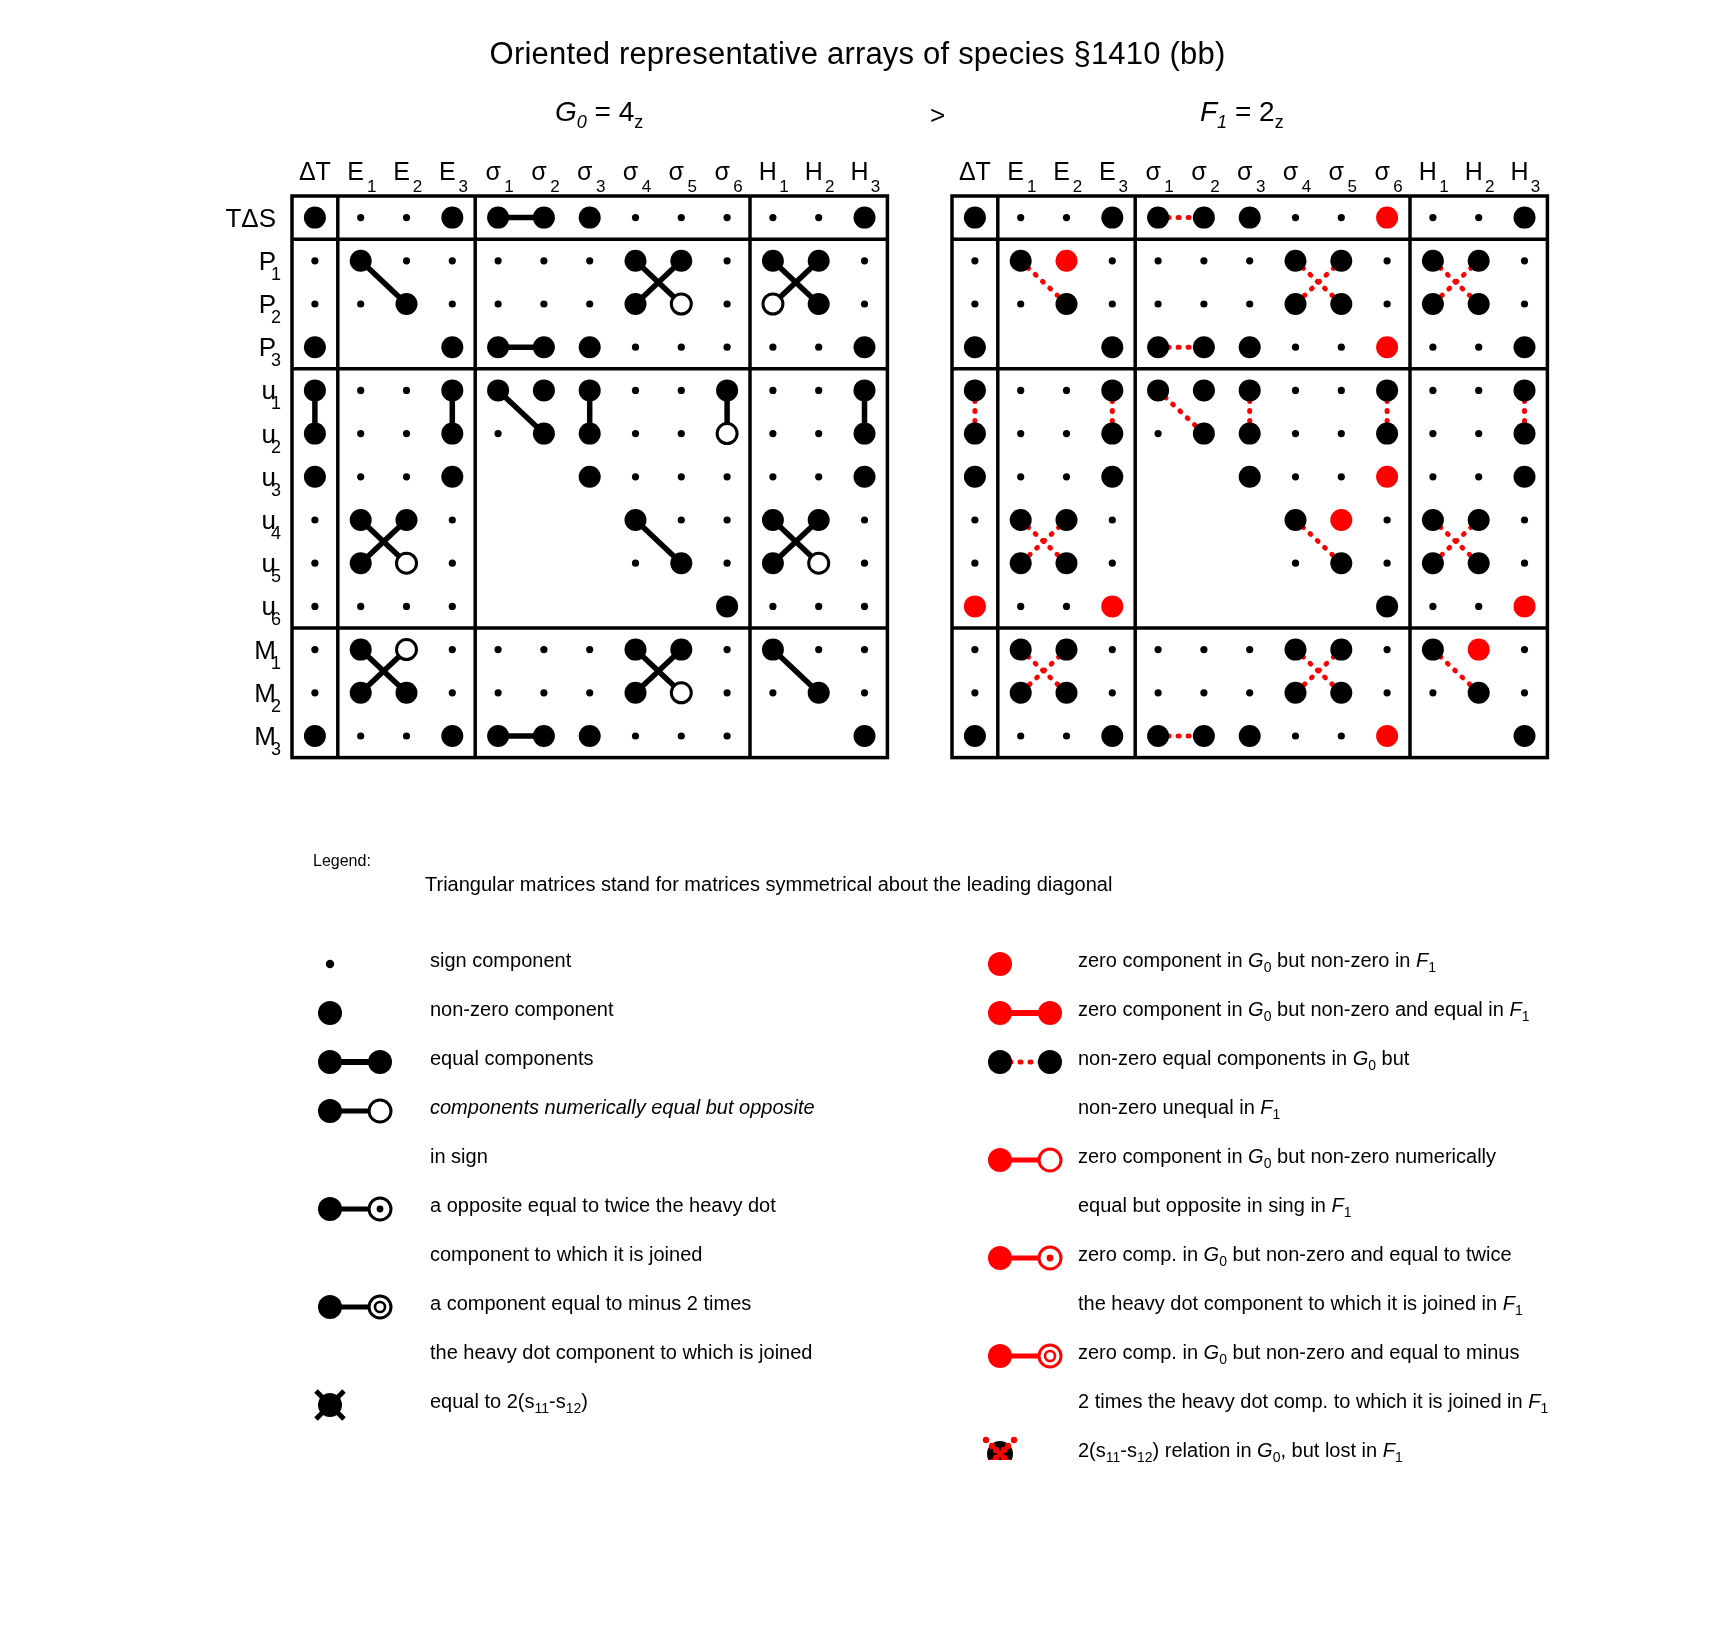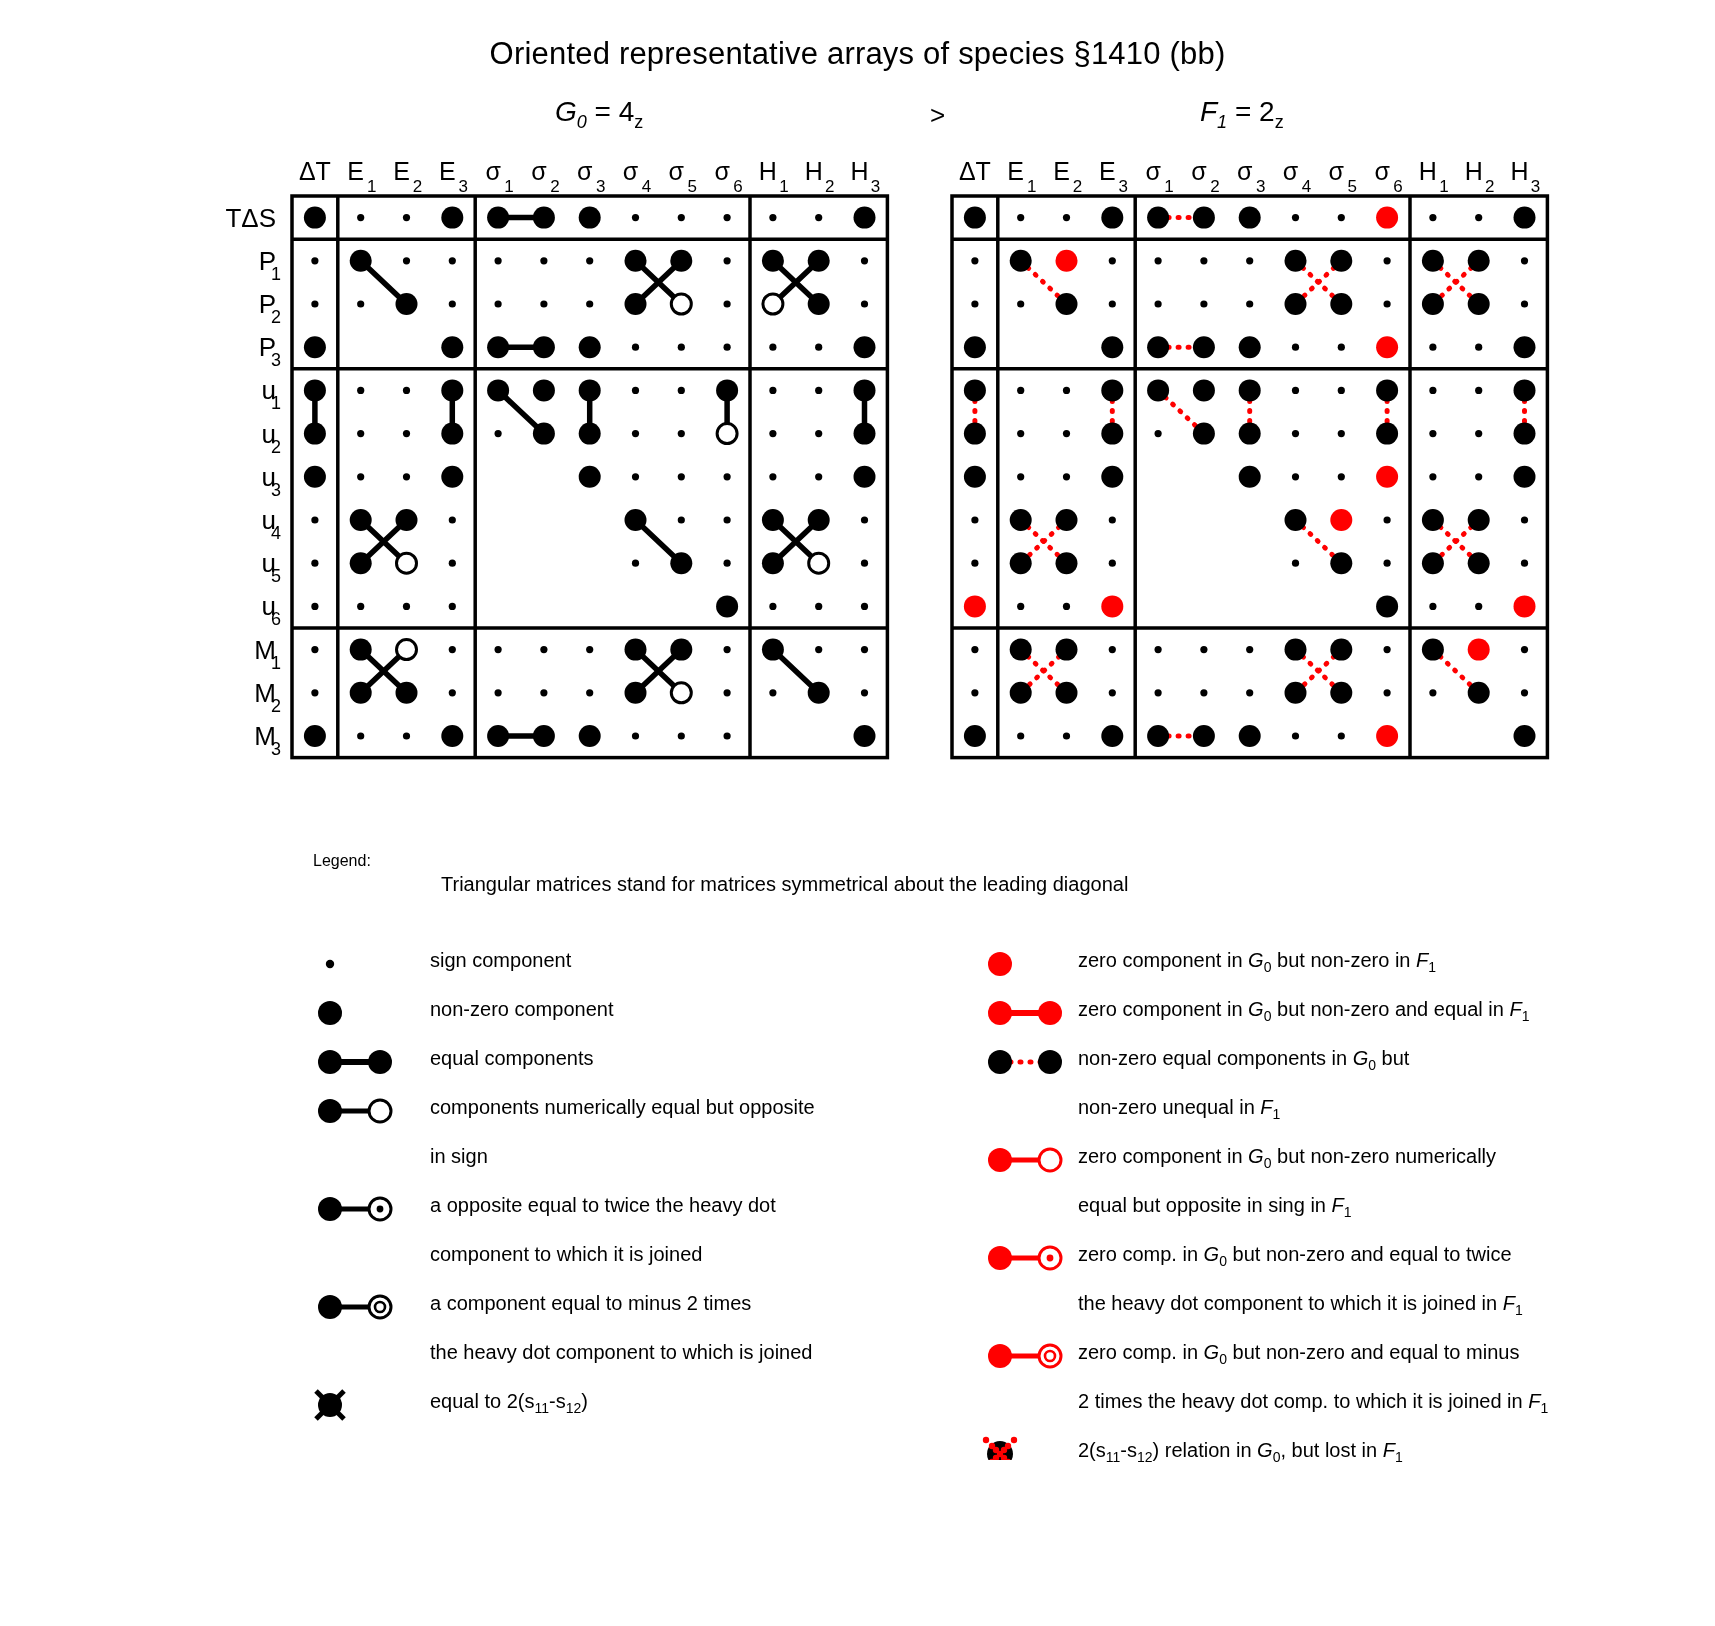"Triangular matrices stand for matrices" div.lgtxt { margin-left: 16px -> none }
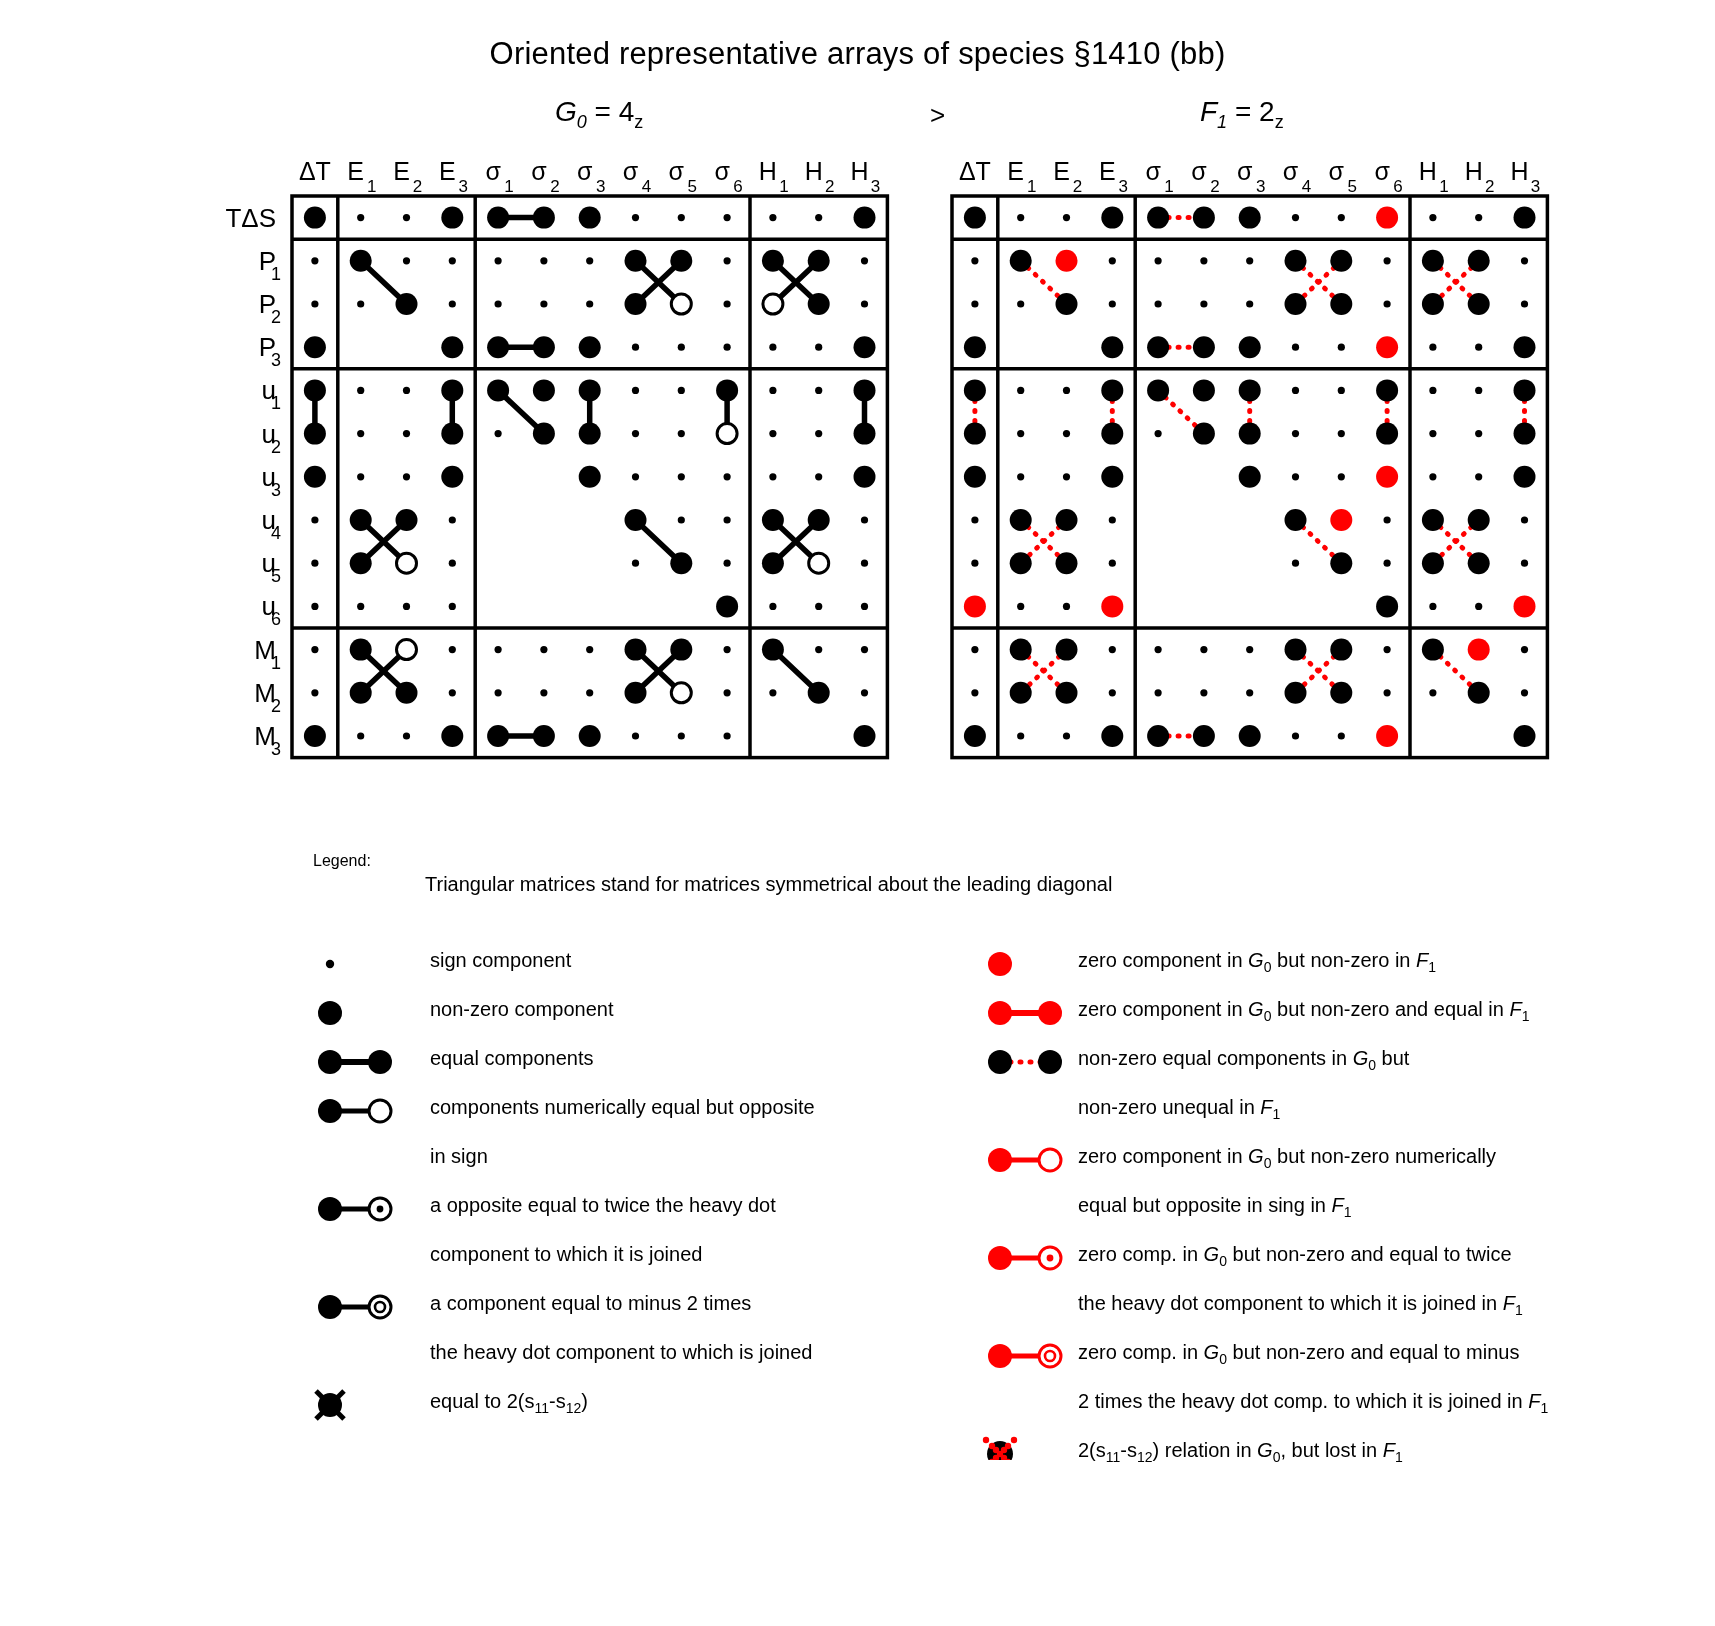"components numerically equal but" div.lgtxt { font-style: none -> italic }
